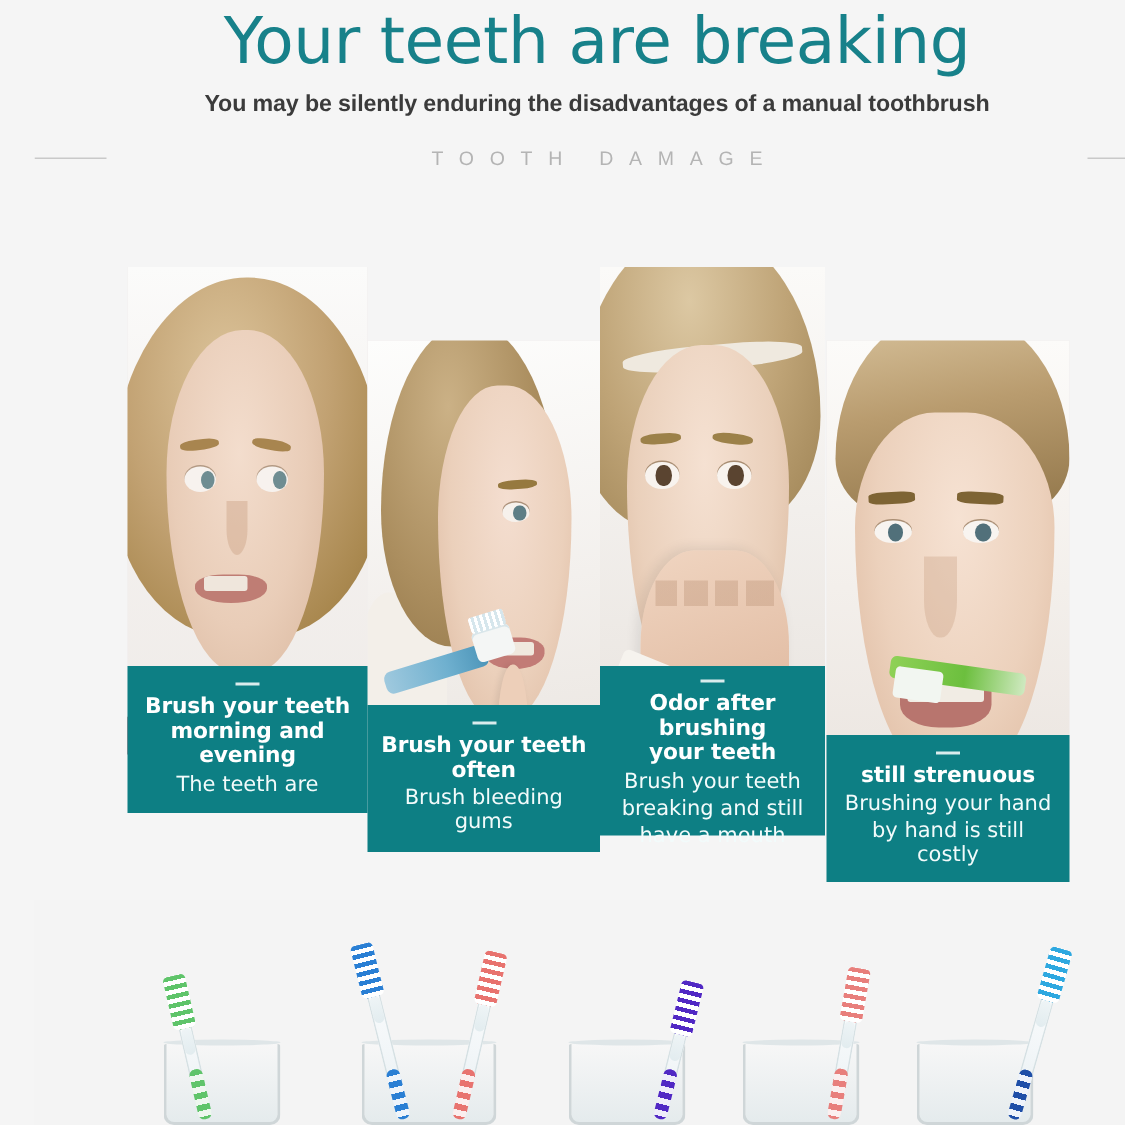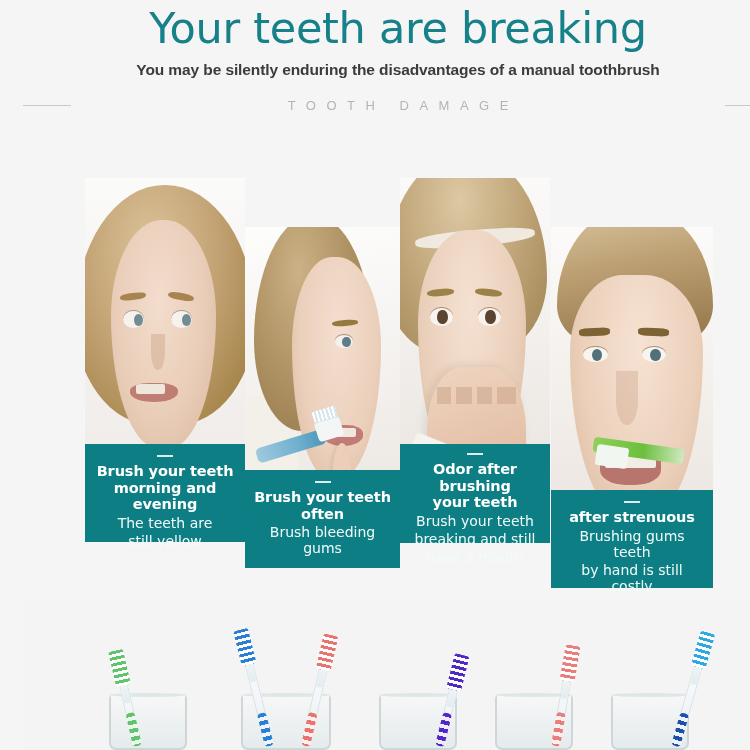"Odor after brushing" div.cap { height: 99px -> 113px }
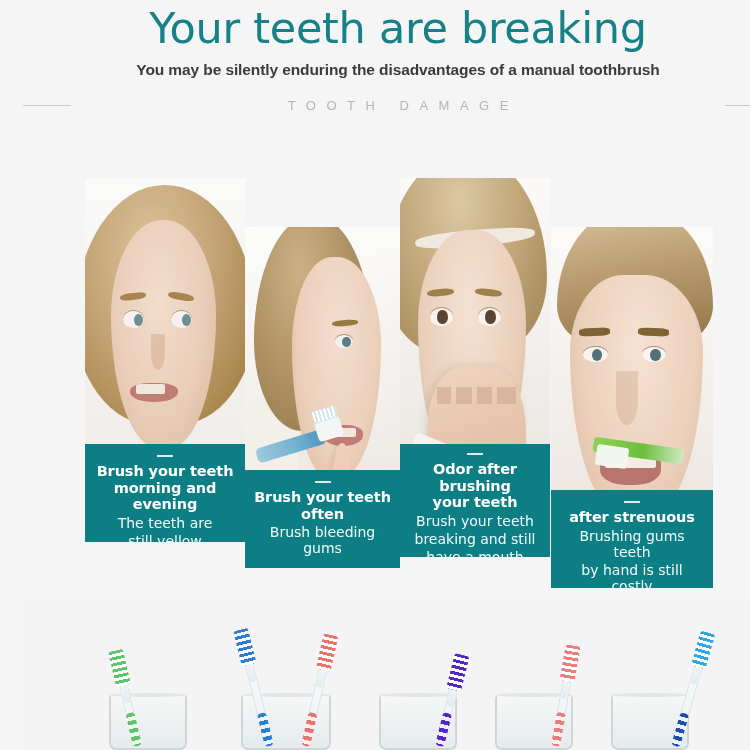"after strenuous" div.h { text: after -> still }
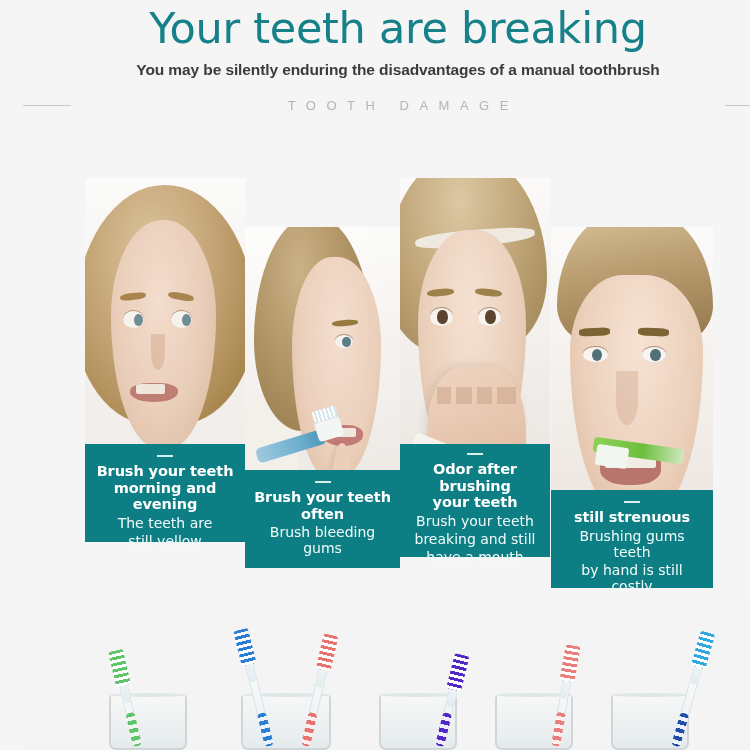"still yellow" div.p { html: <div>still yellow</div> -> none }
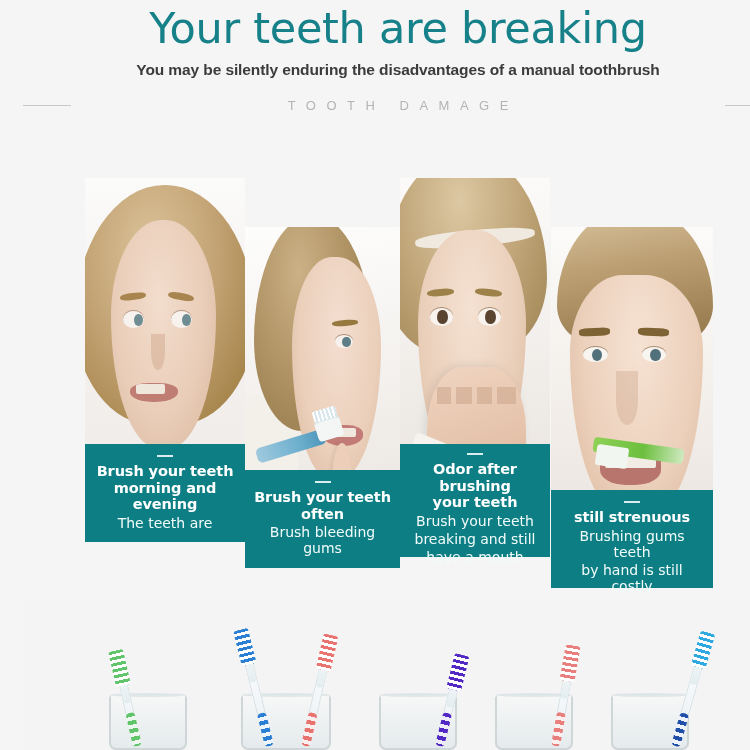"Brushing gums teeth" div.p { text: gums teeth -> your hand }
